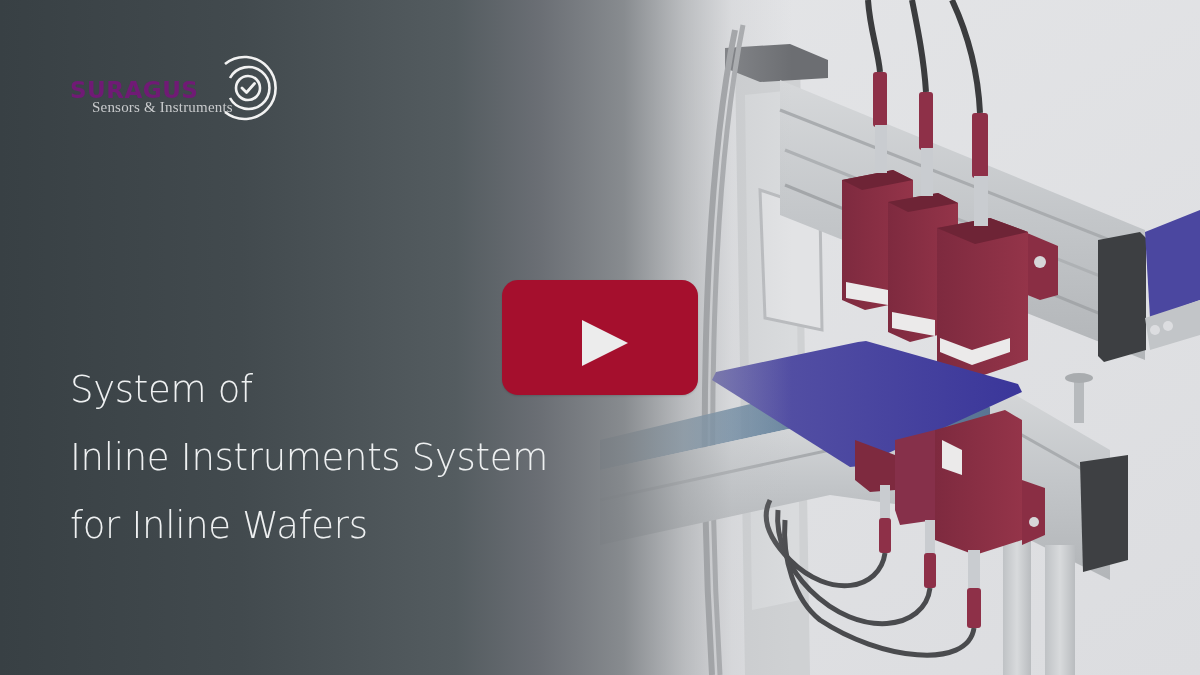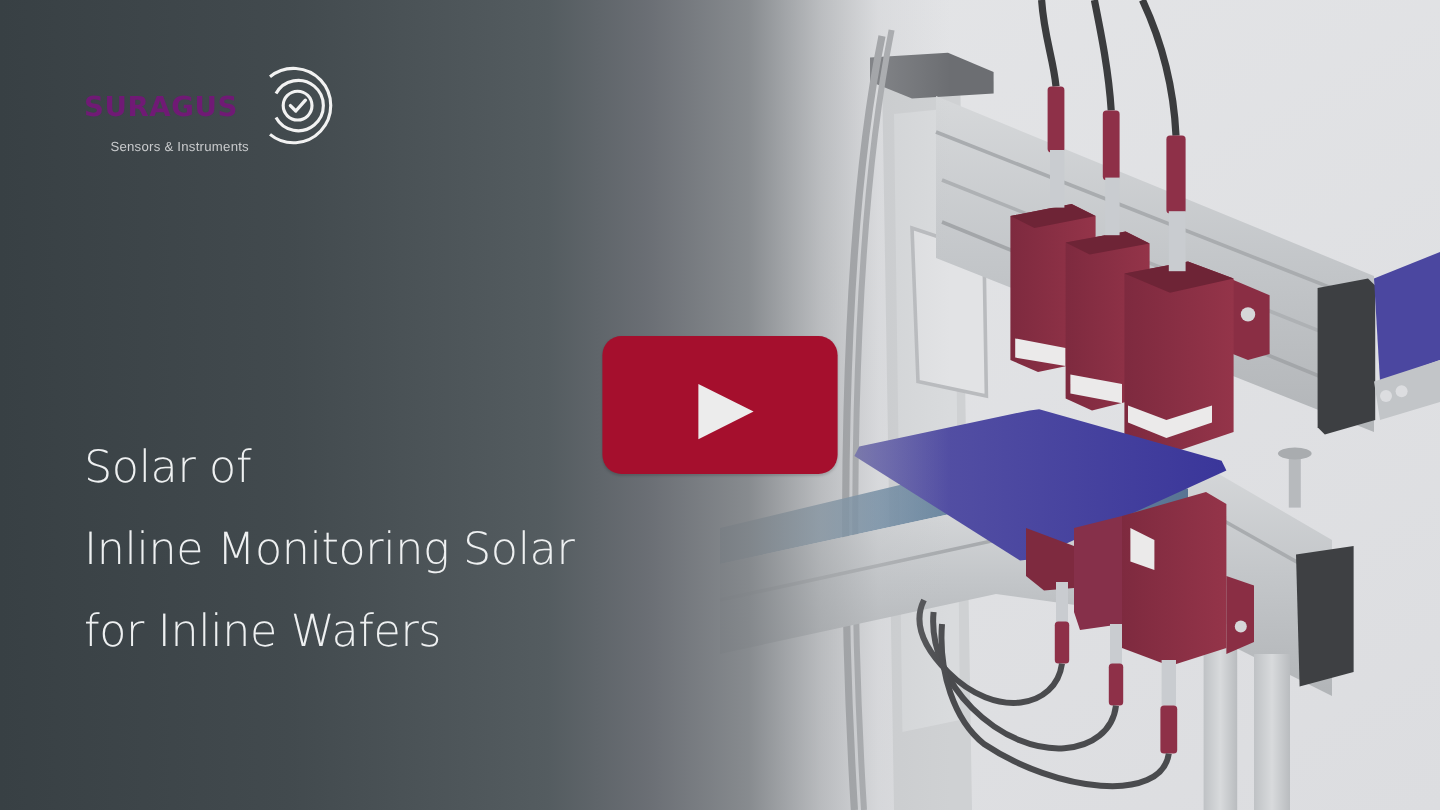"Sensors & Instruments" .logo-sub { font-family: Liberation Sans, sans-serif -> Liberation Serif, serif; font-size: 11px -> 15px; top: 58px -> 42px }
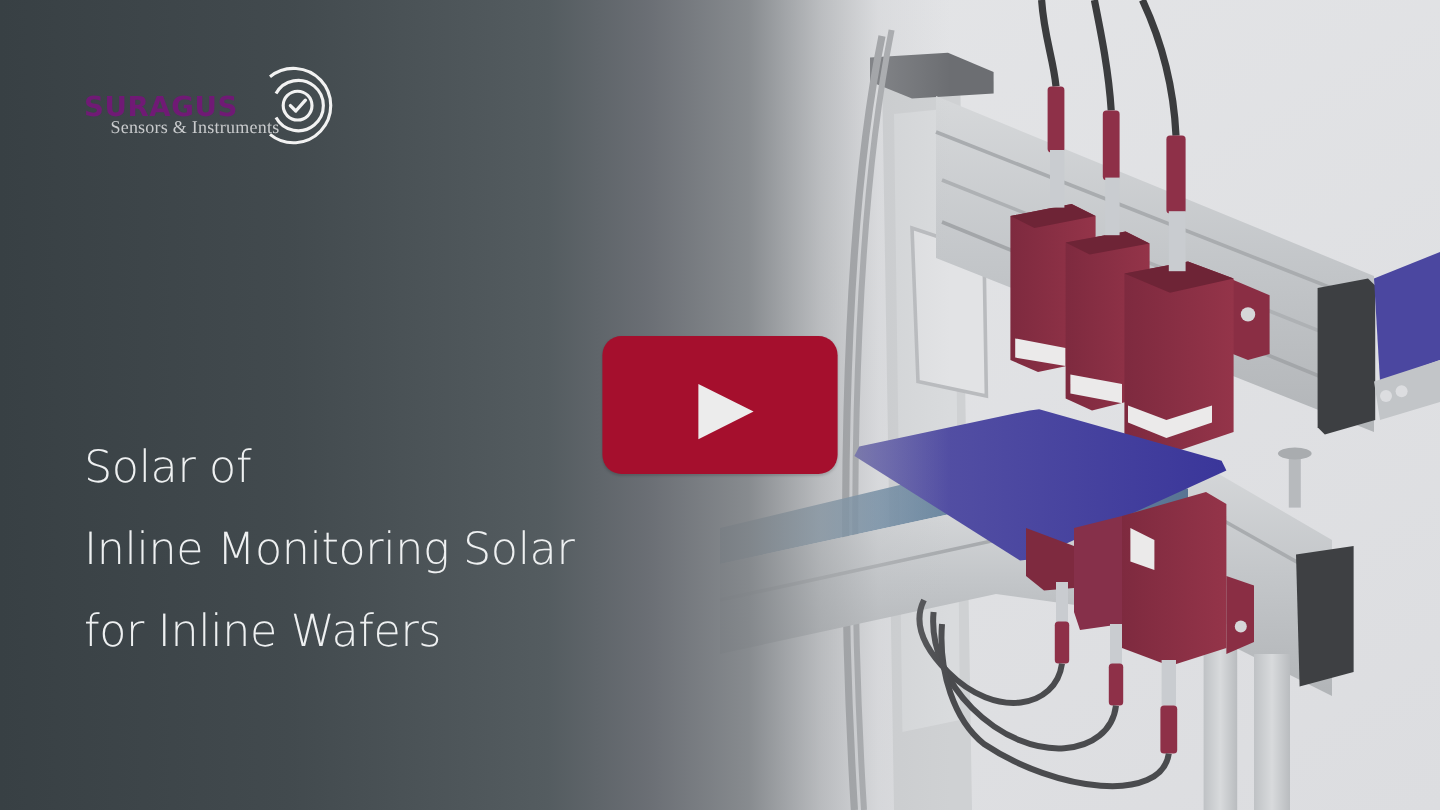"Solar of" div { text: Solar -> System }
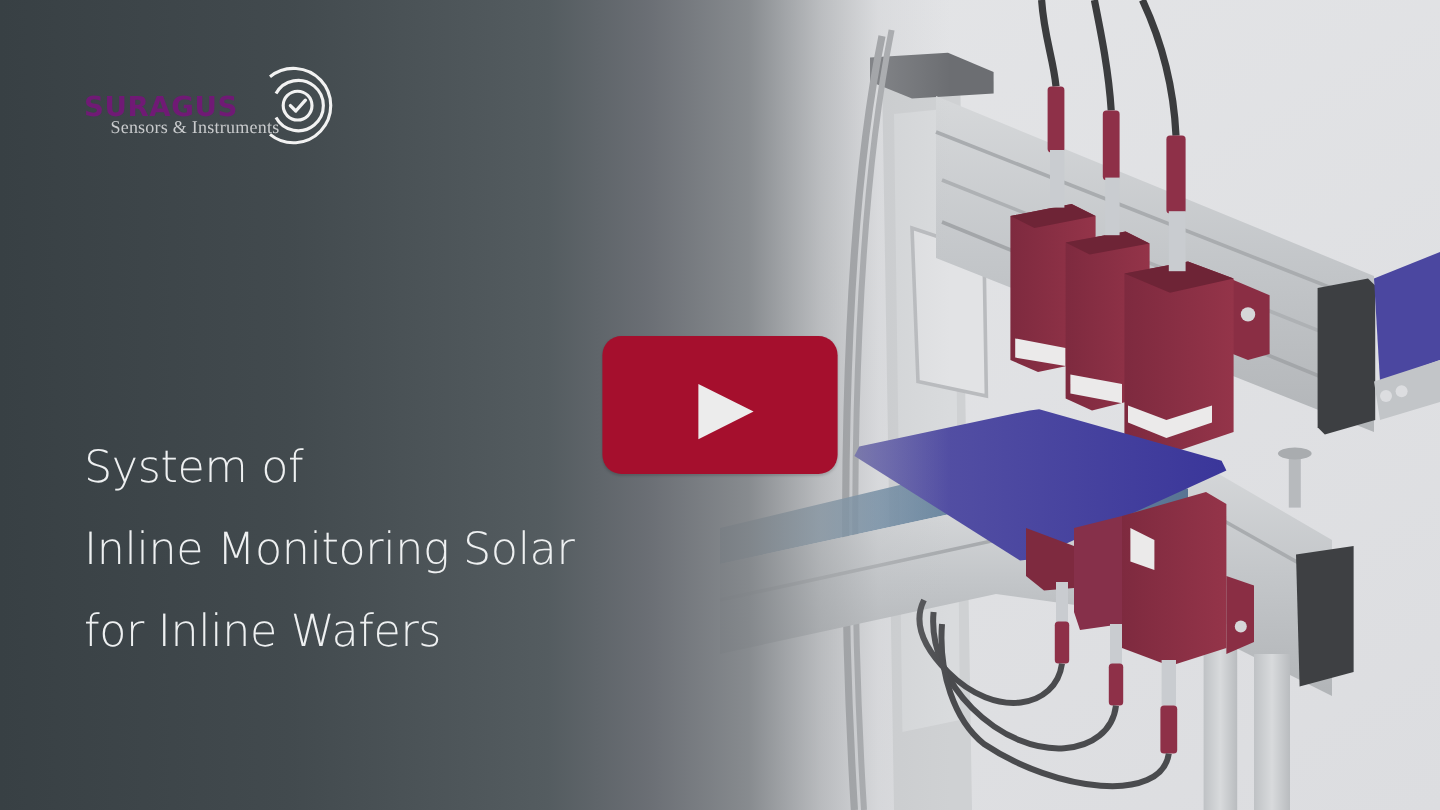"Inline Monitoring Solar" div { text: Monitoring Solar -> Instruments System }
